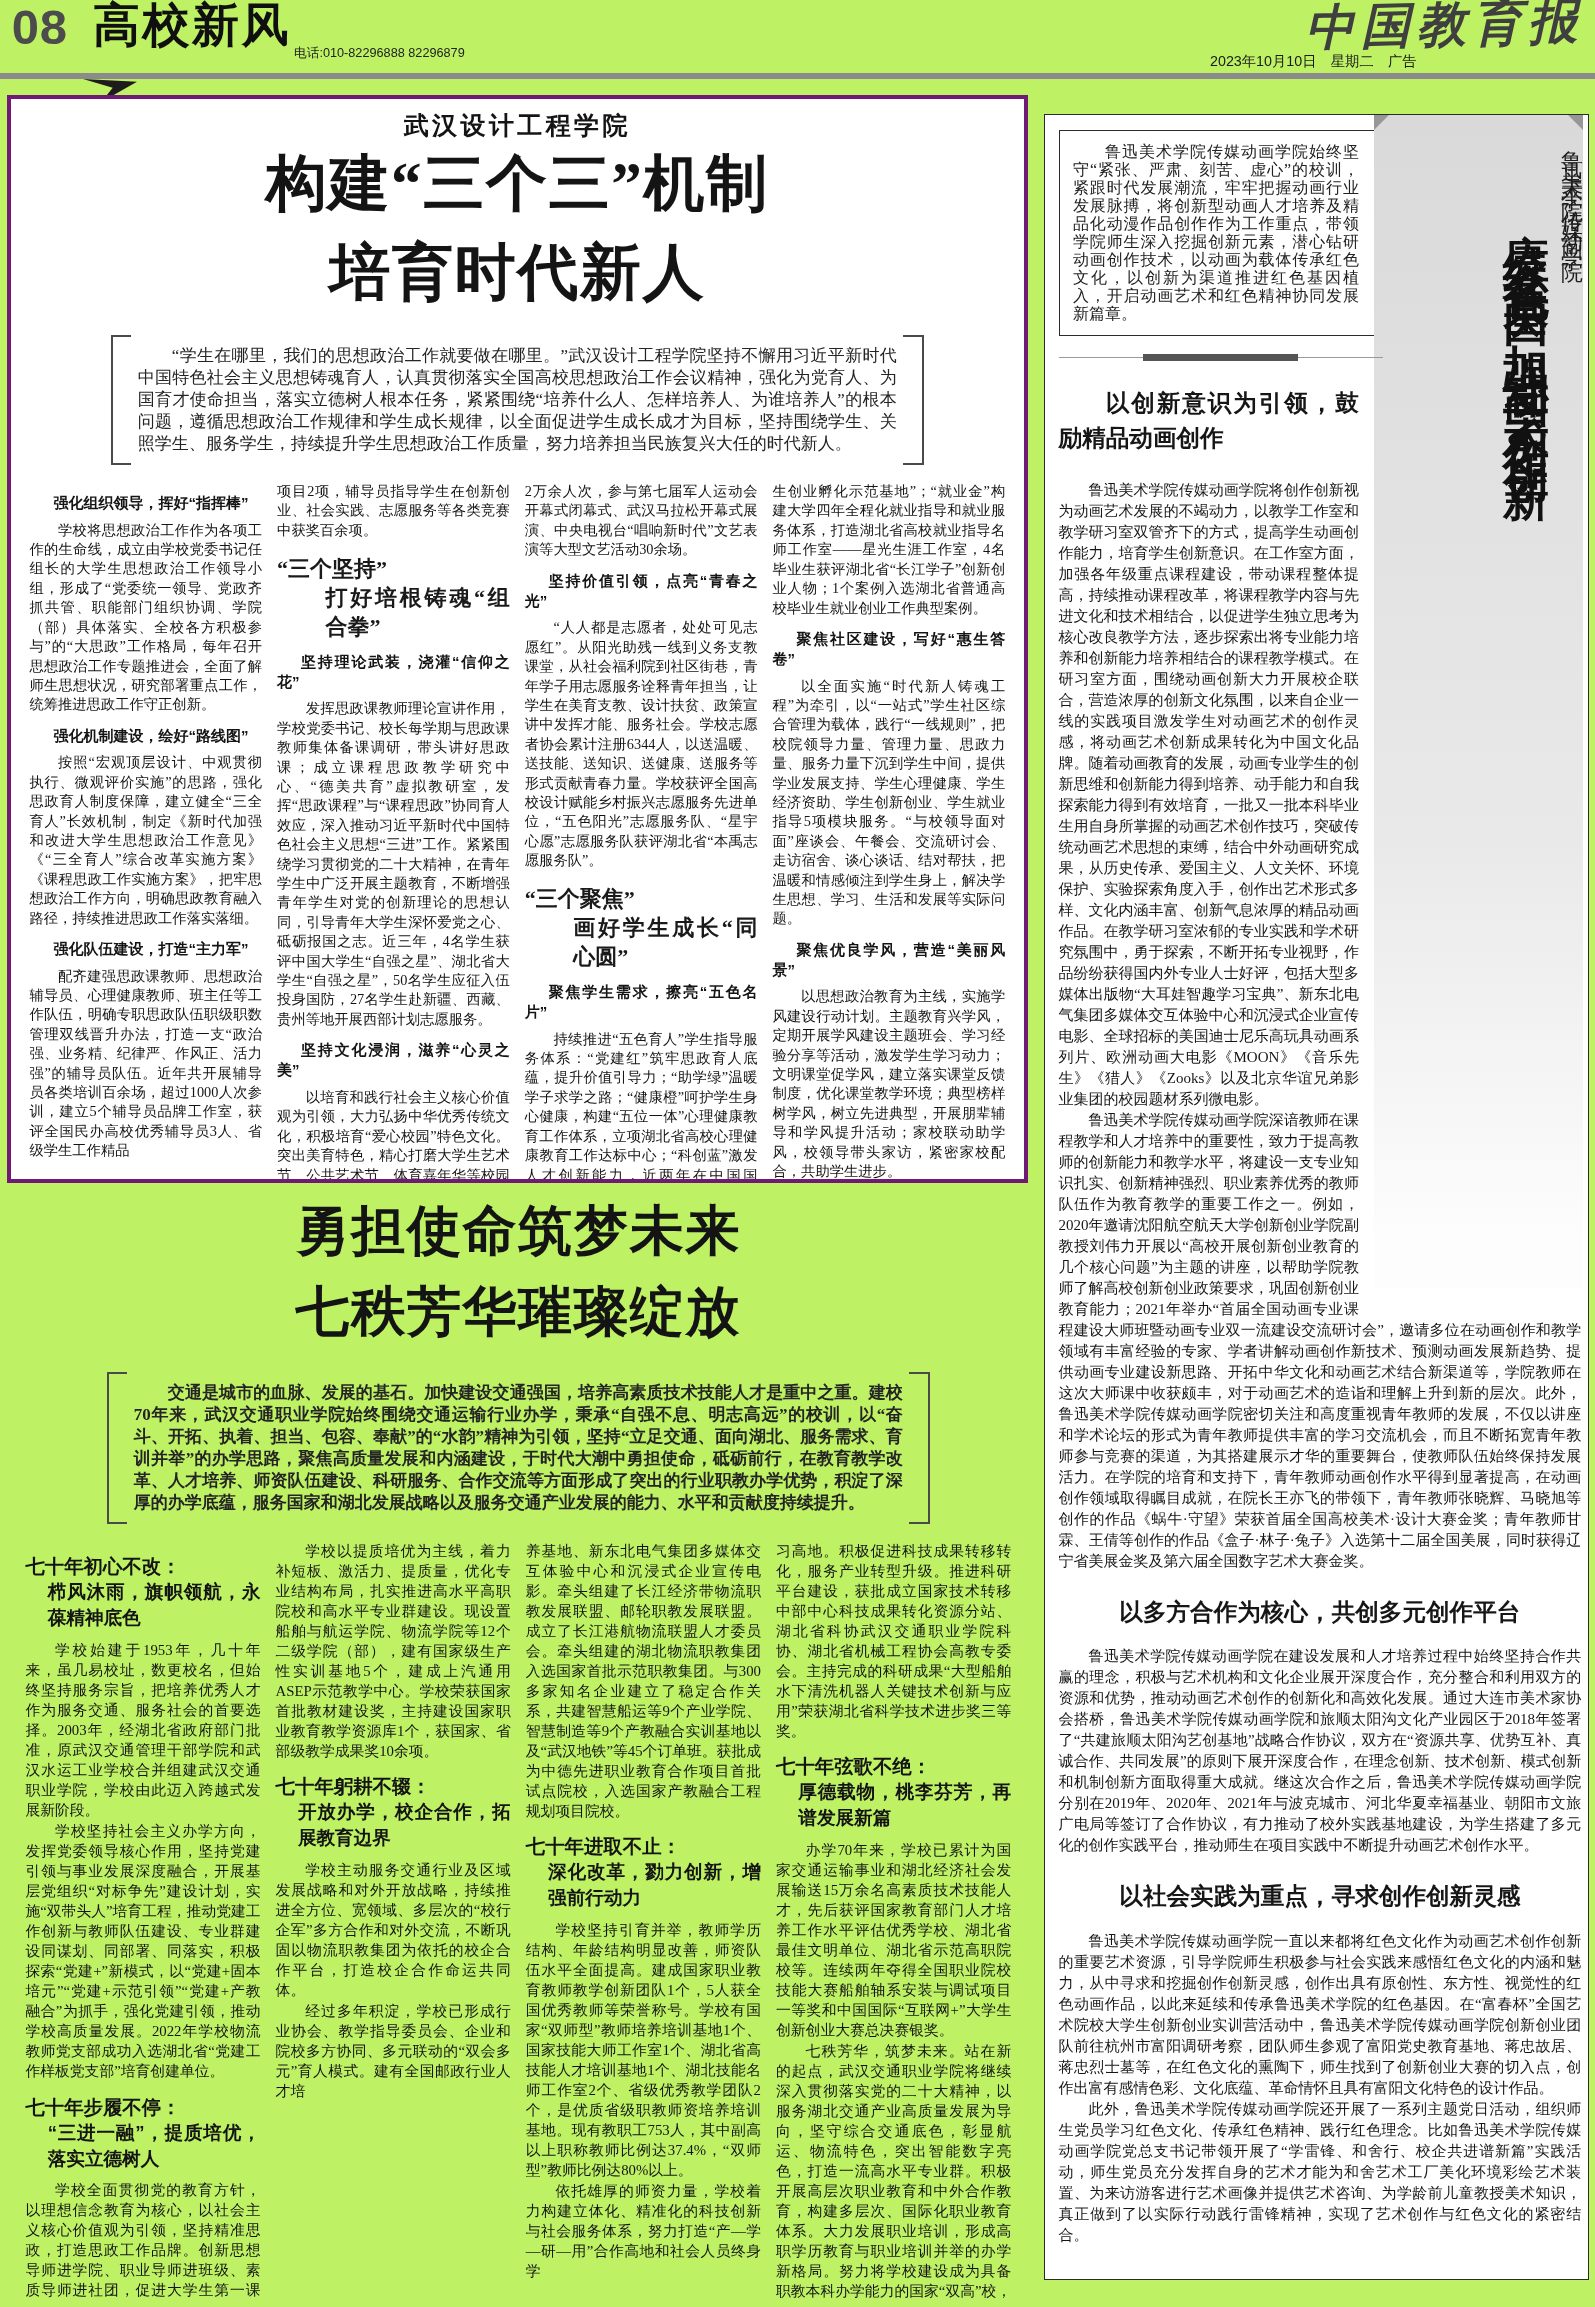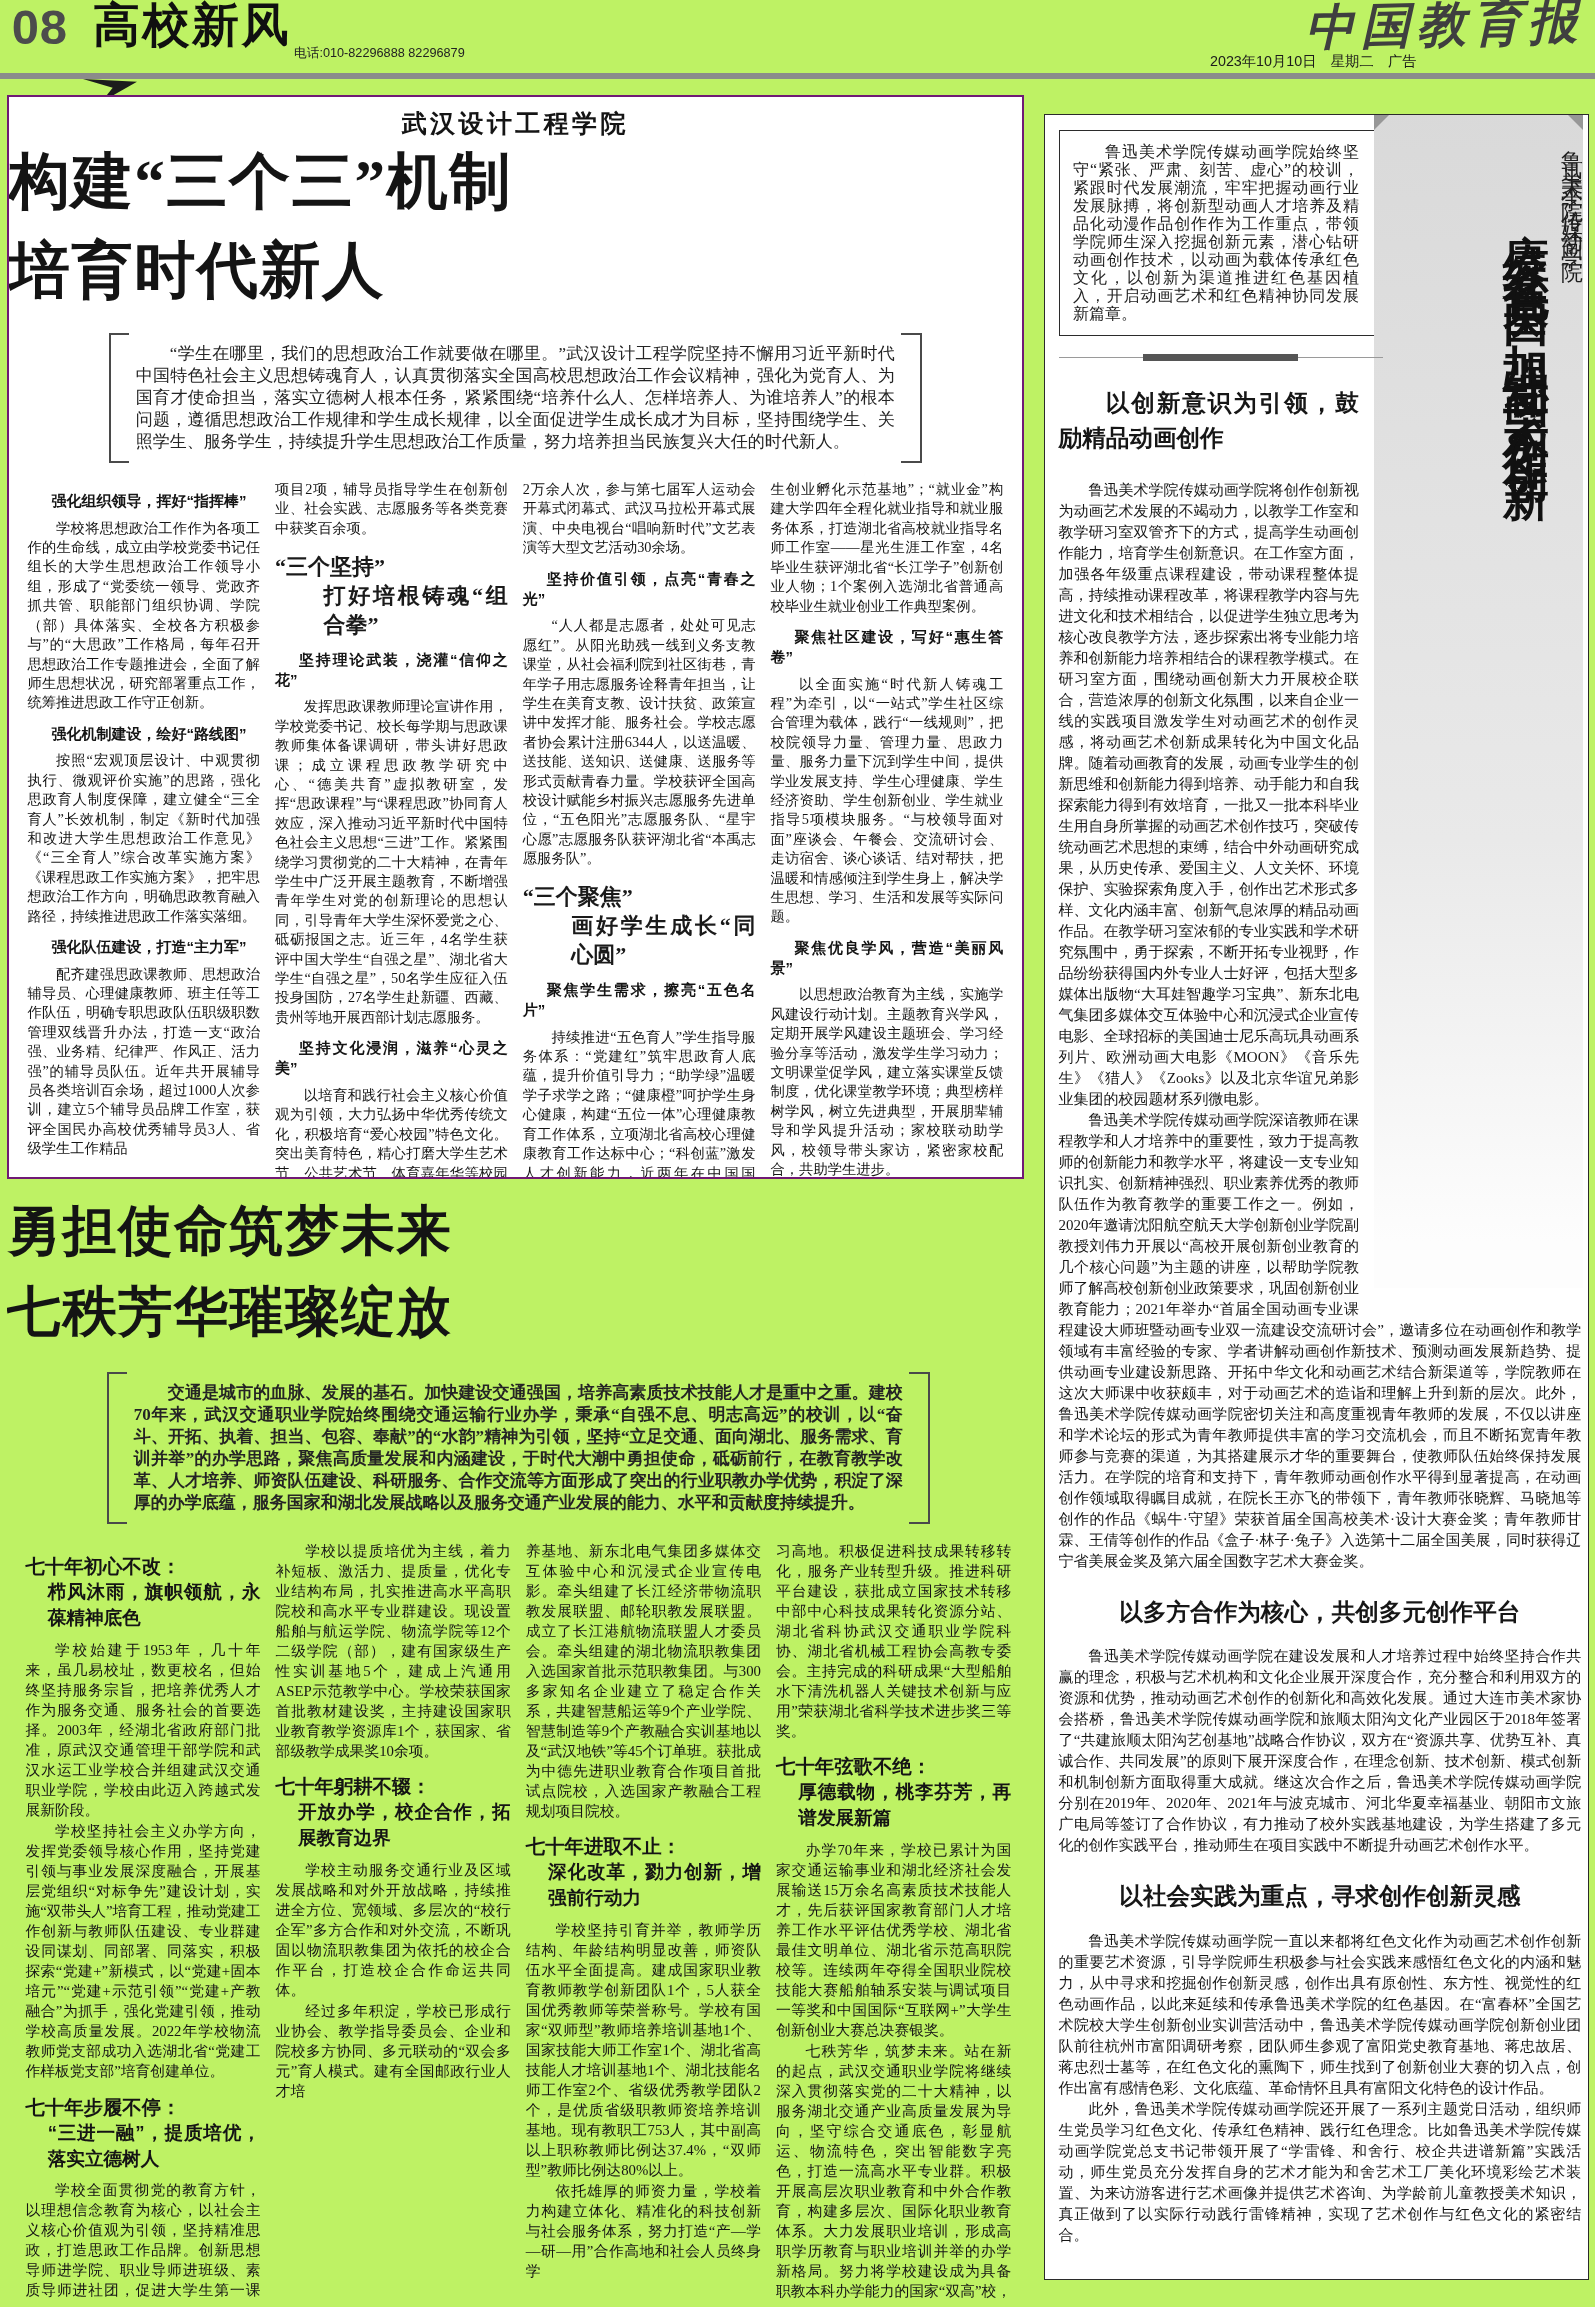"武汉设计工程学院" .a1 { border: 2px solid #701a75 -> 4px solid #701a75 }
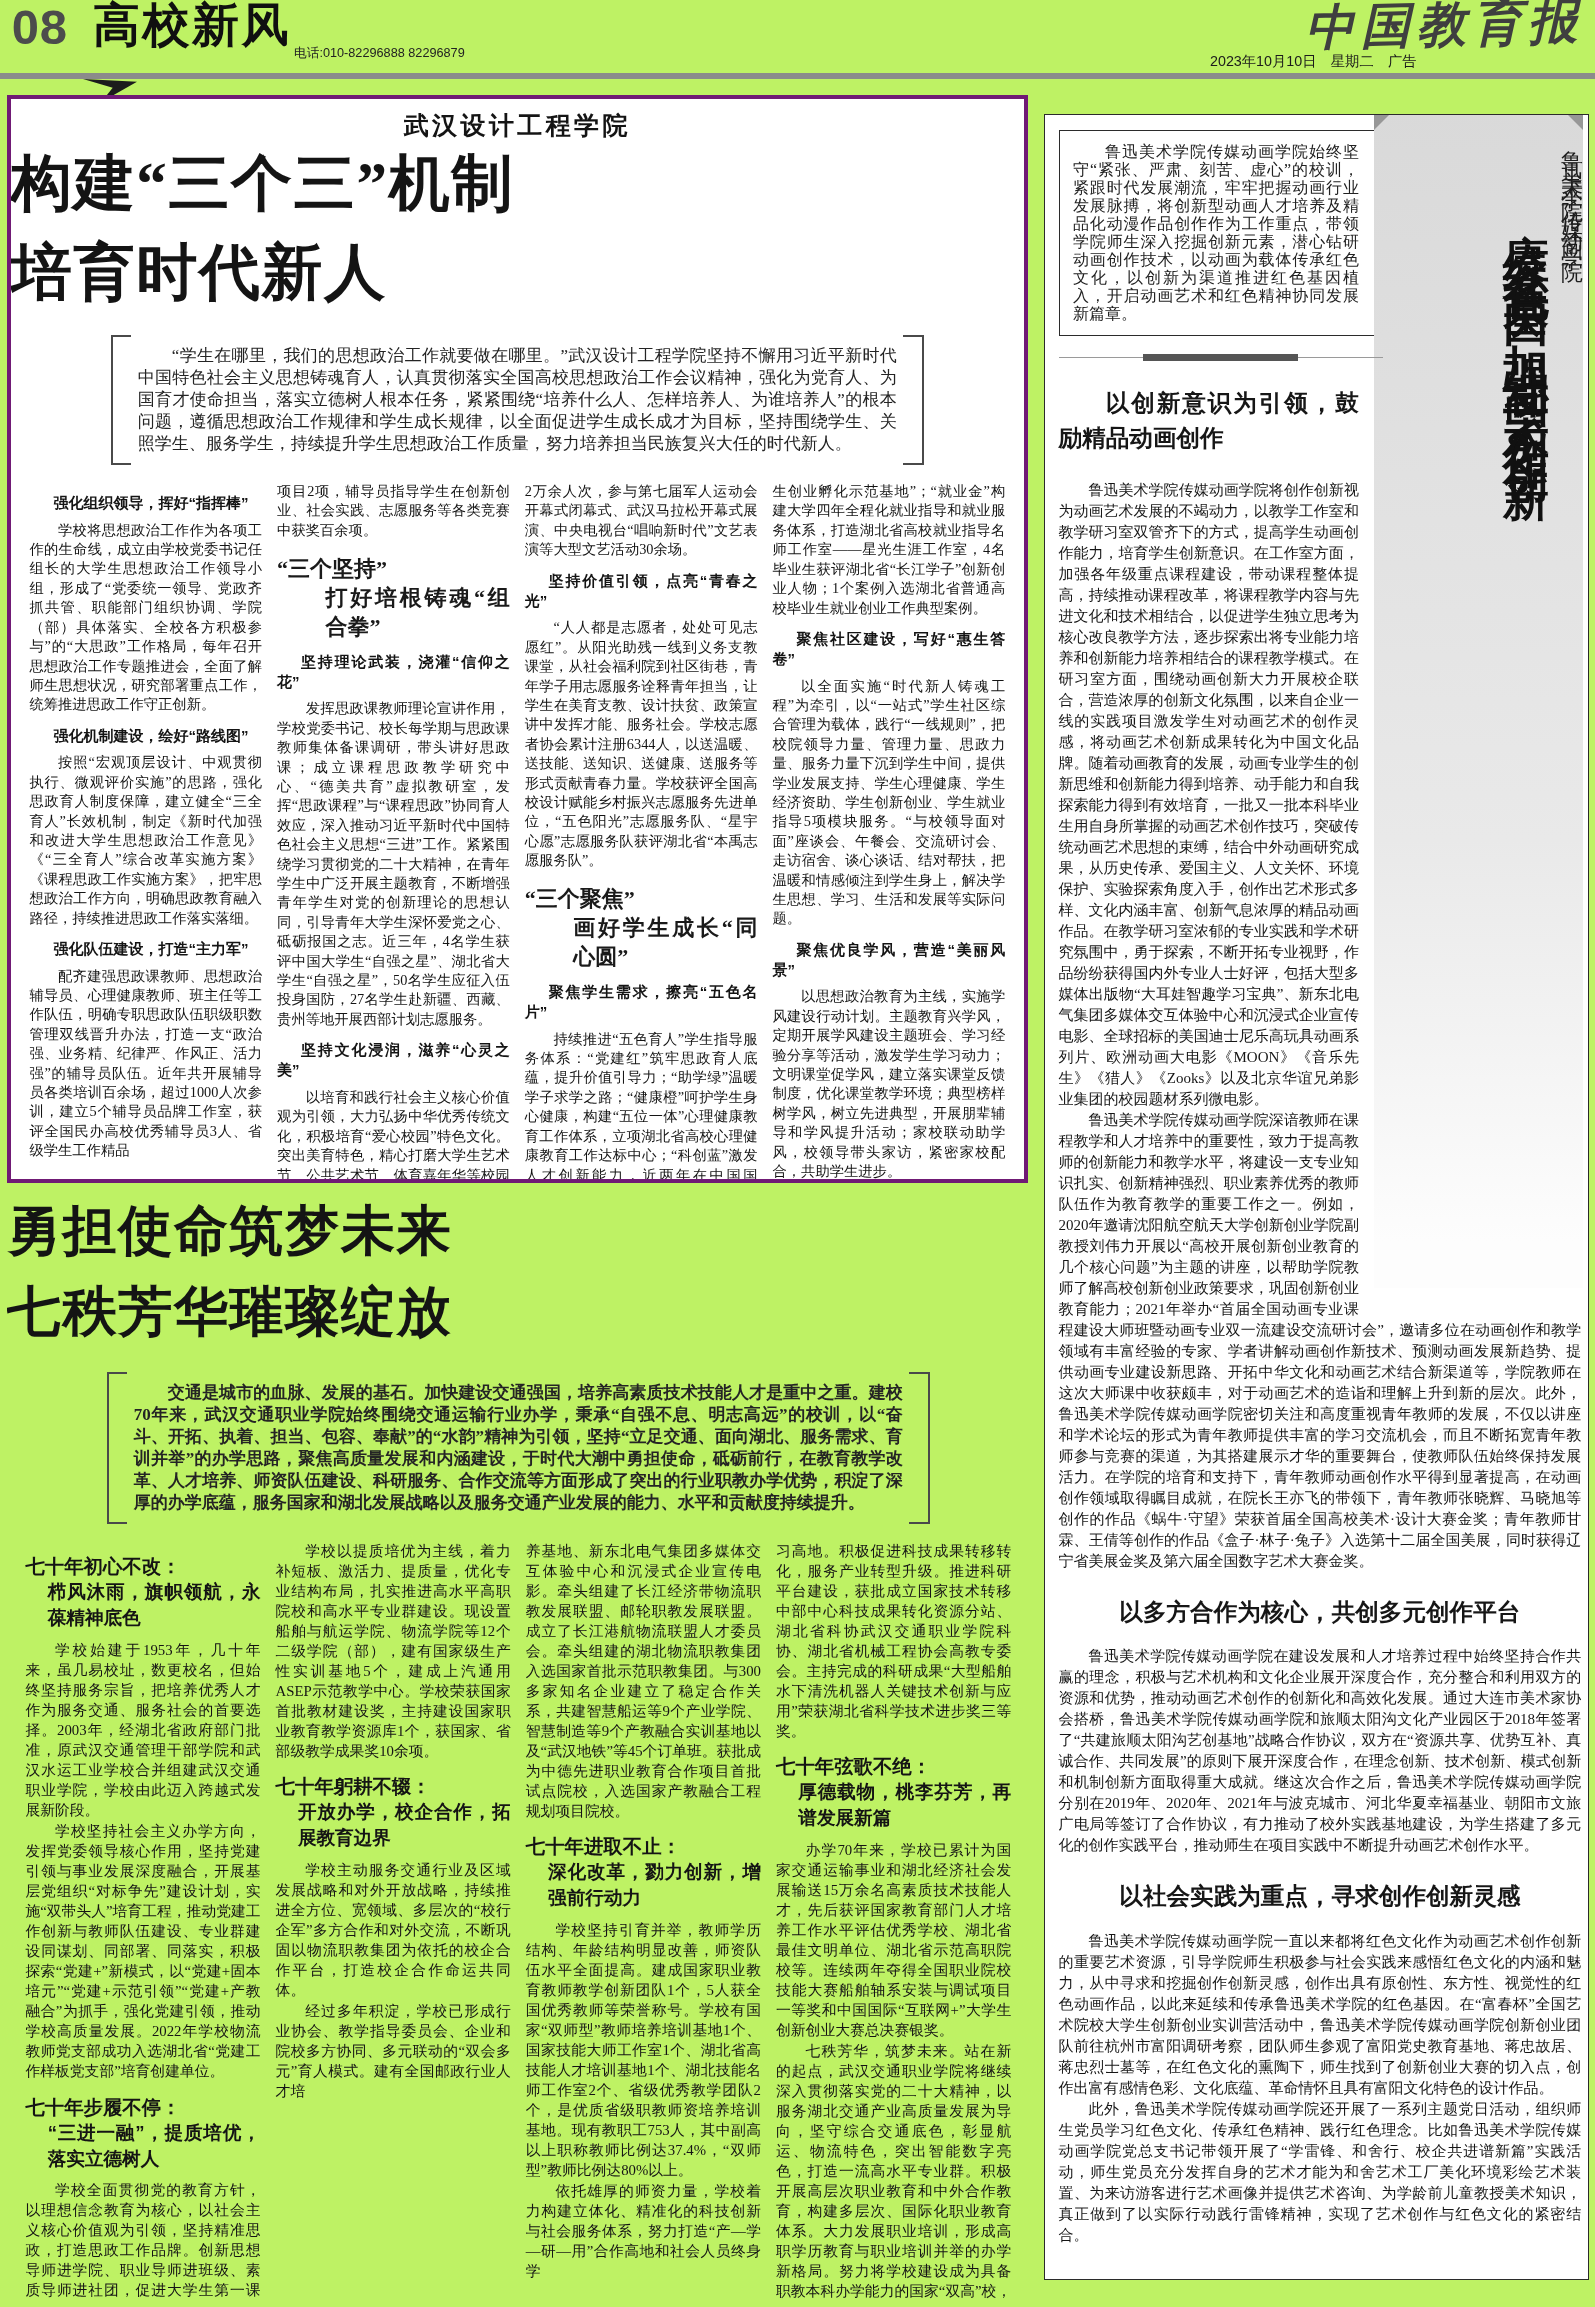"构建“三个三”机制" .hl { text-align: none -> center }
